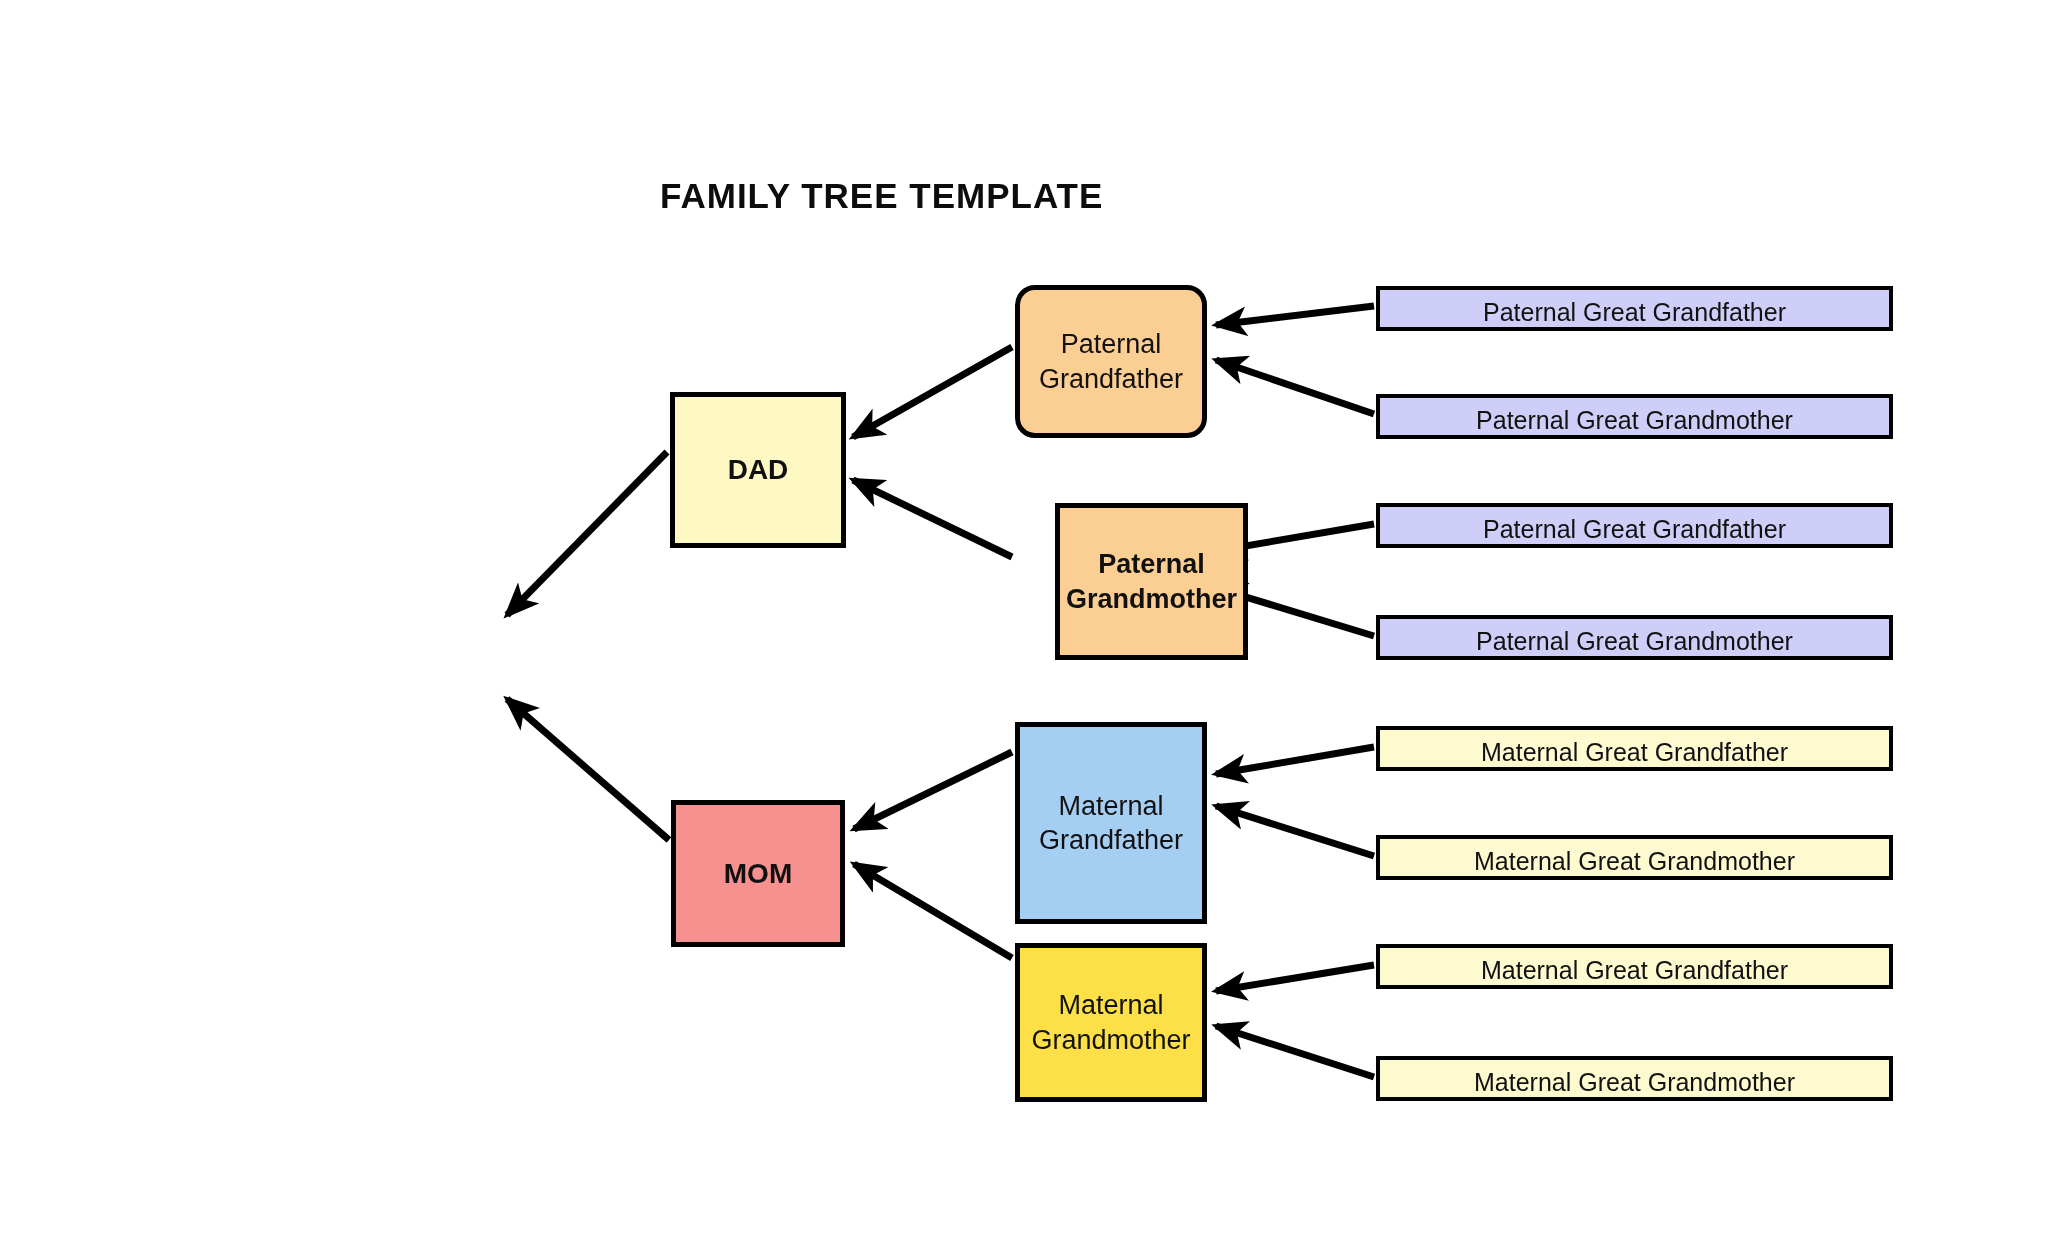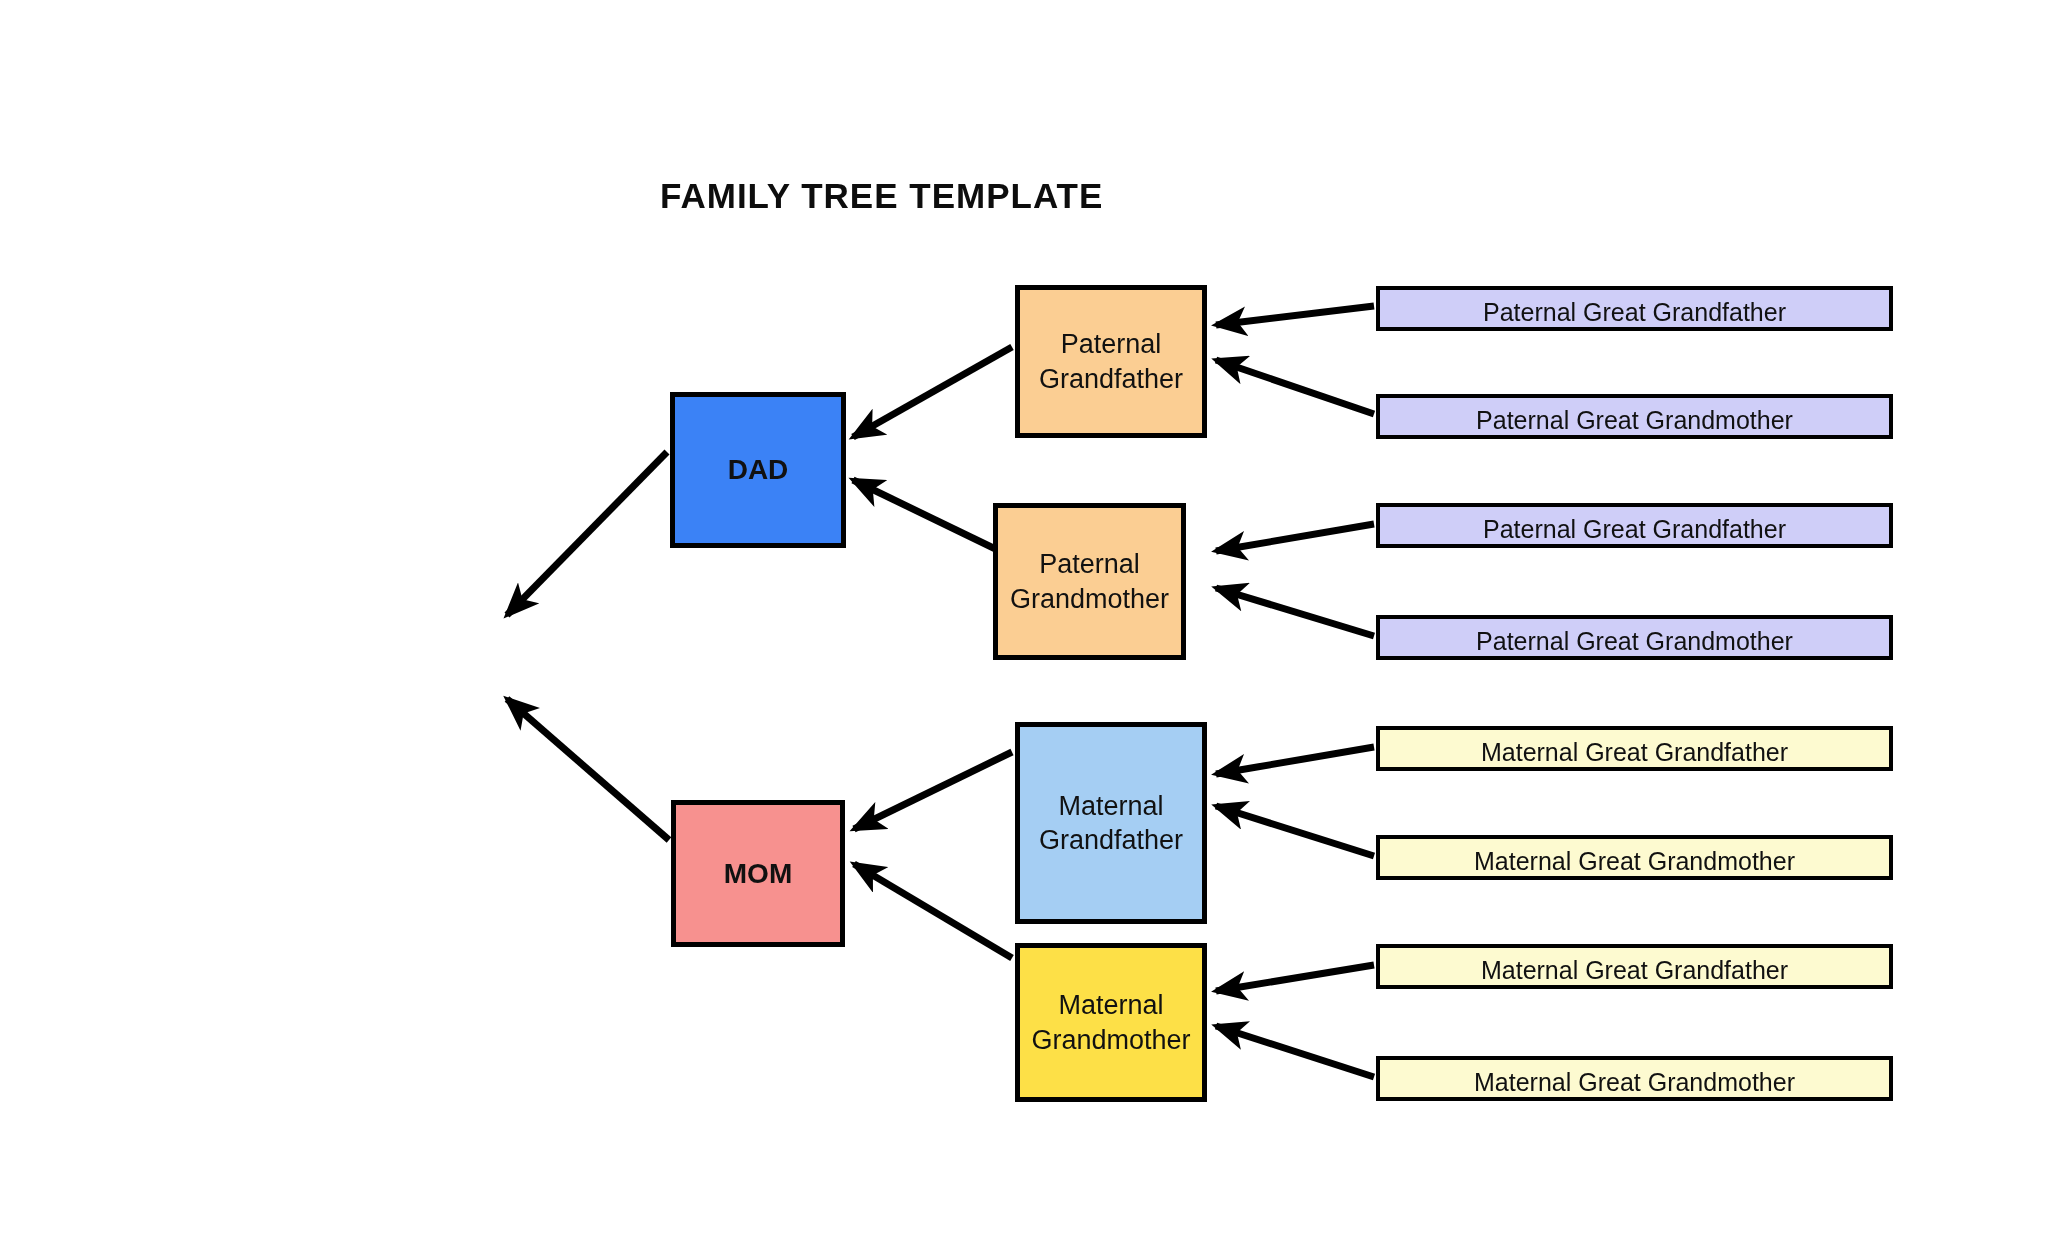"Paternal Grandfather" .node-pgf { border-radius: none -> 20px }
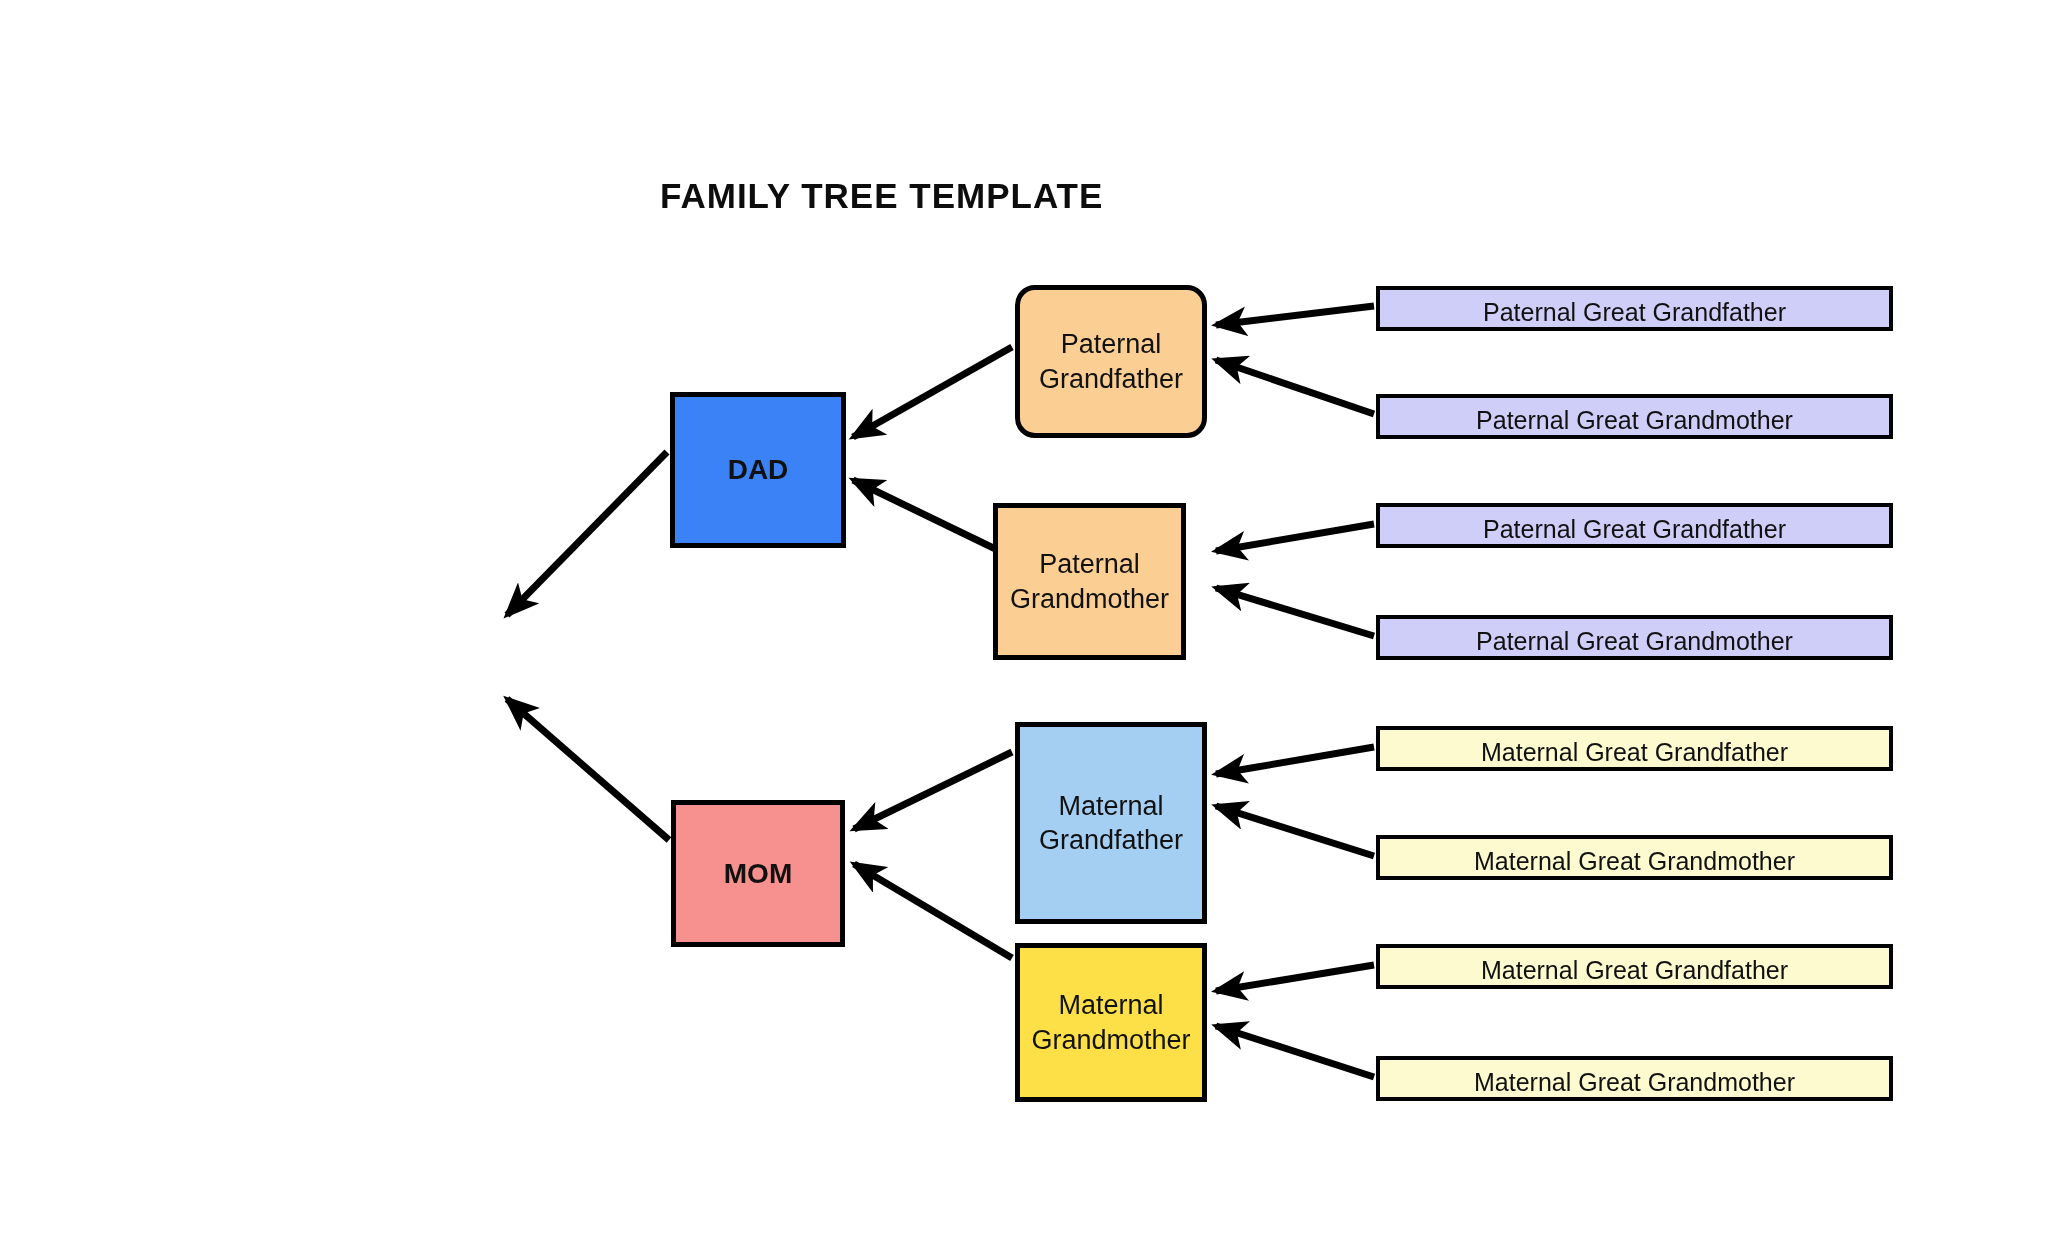"DAD" div.node { background-color: #3b82f6 -> #fef9c3 }
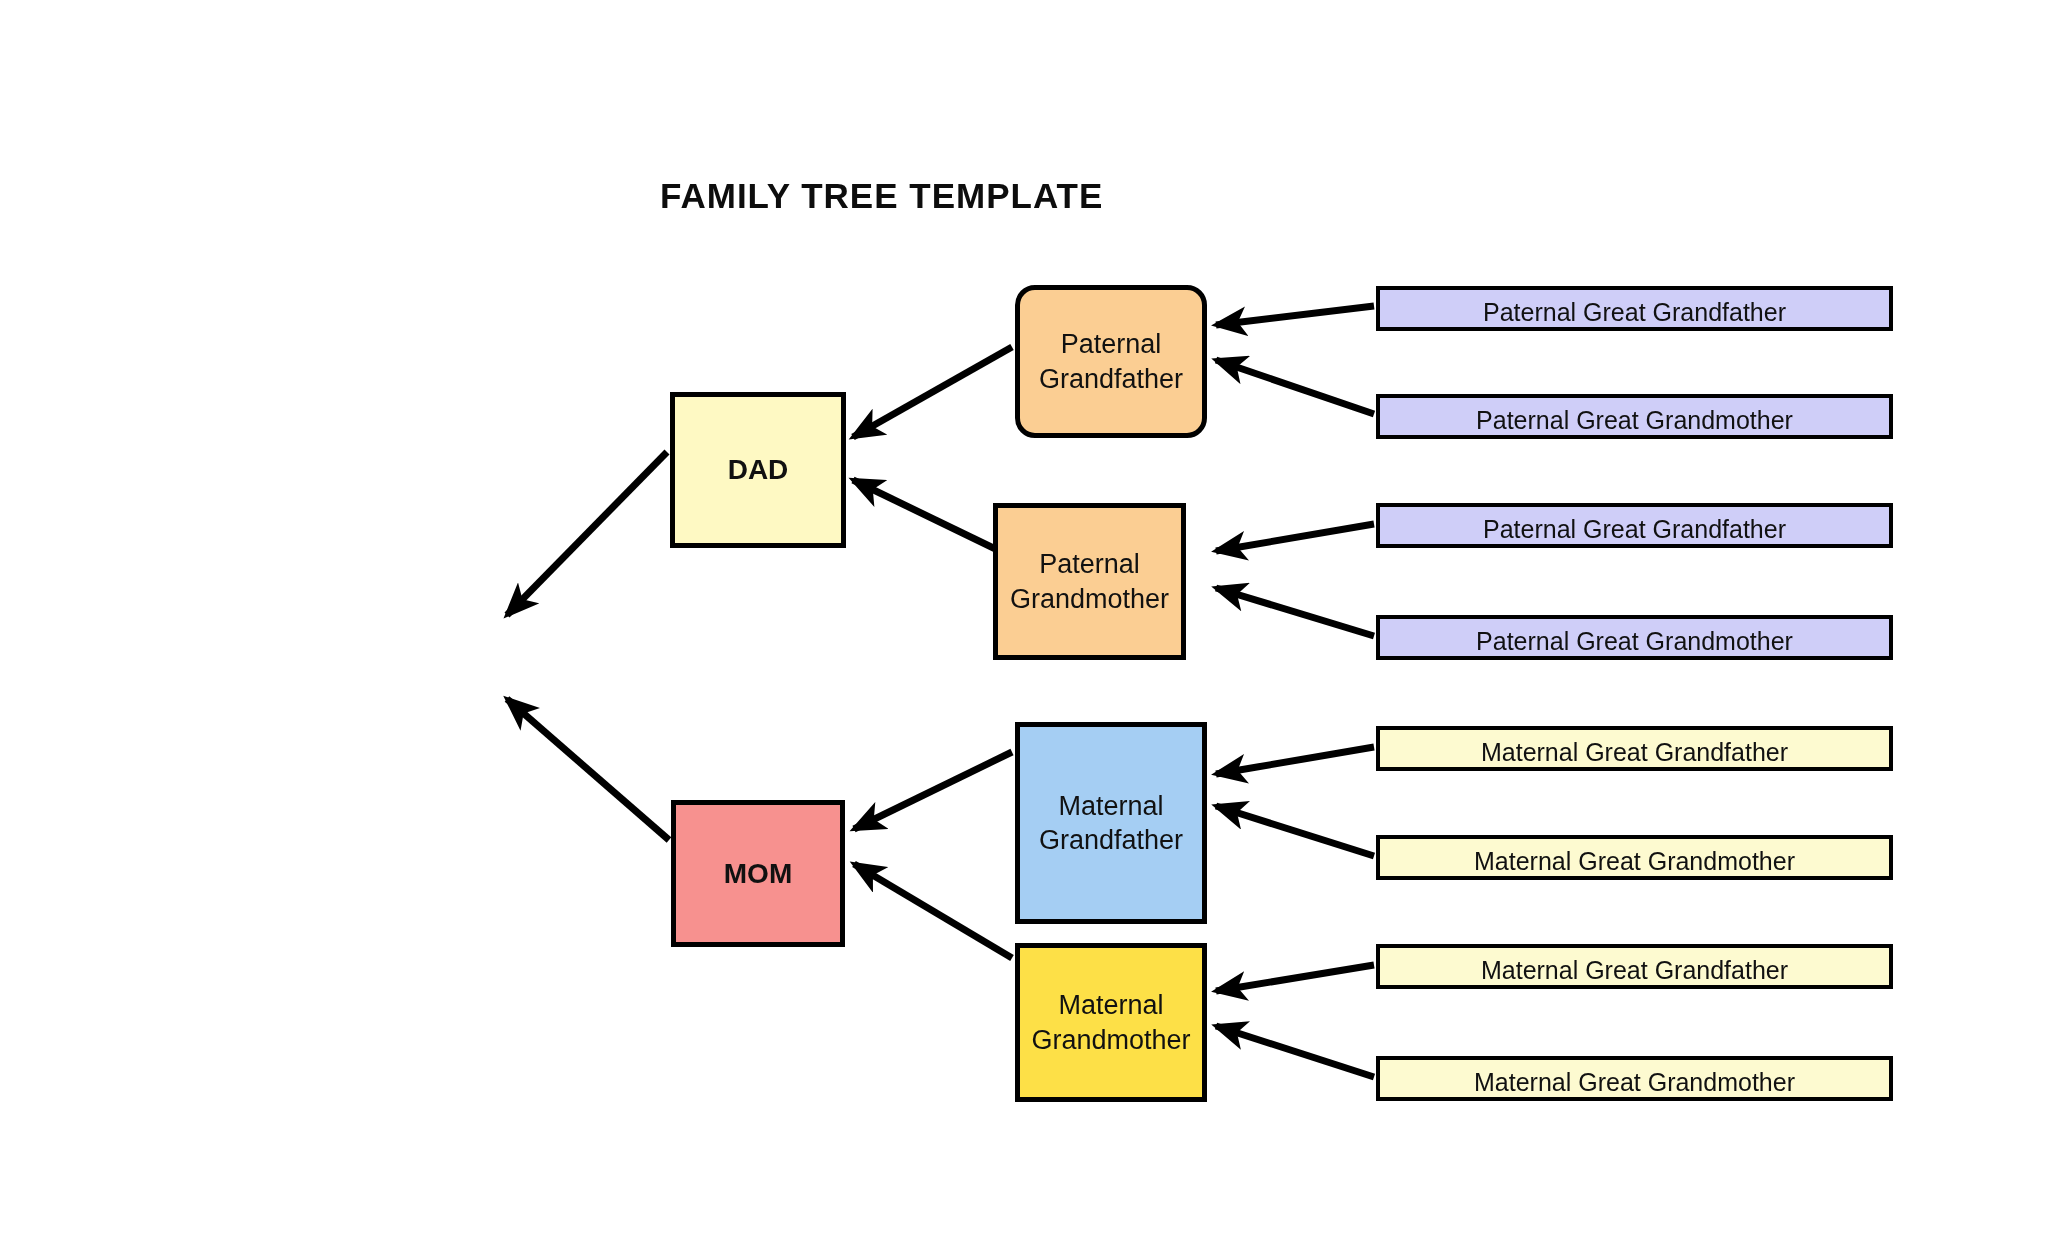"Paternal Grandmother" .node-pgm { font-weight: none -> bold; left: 993px -> 1055px }
